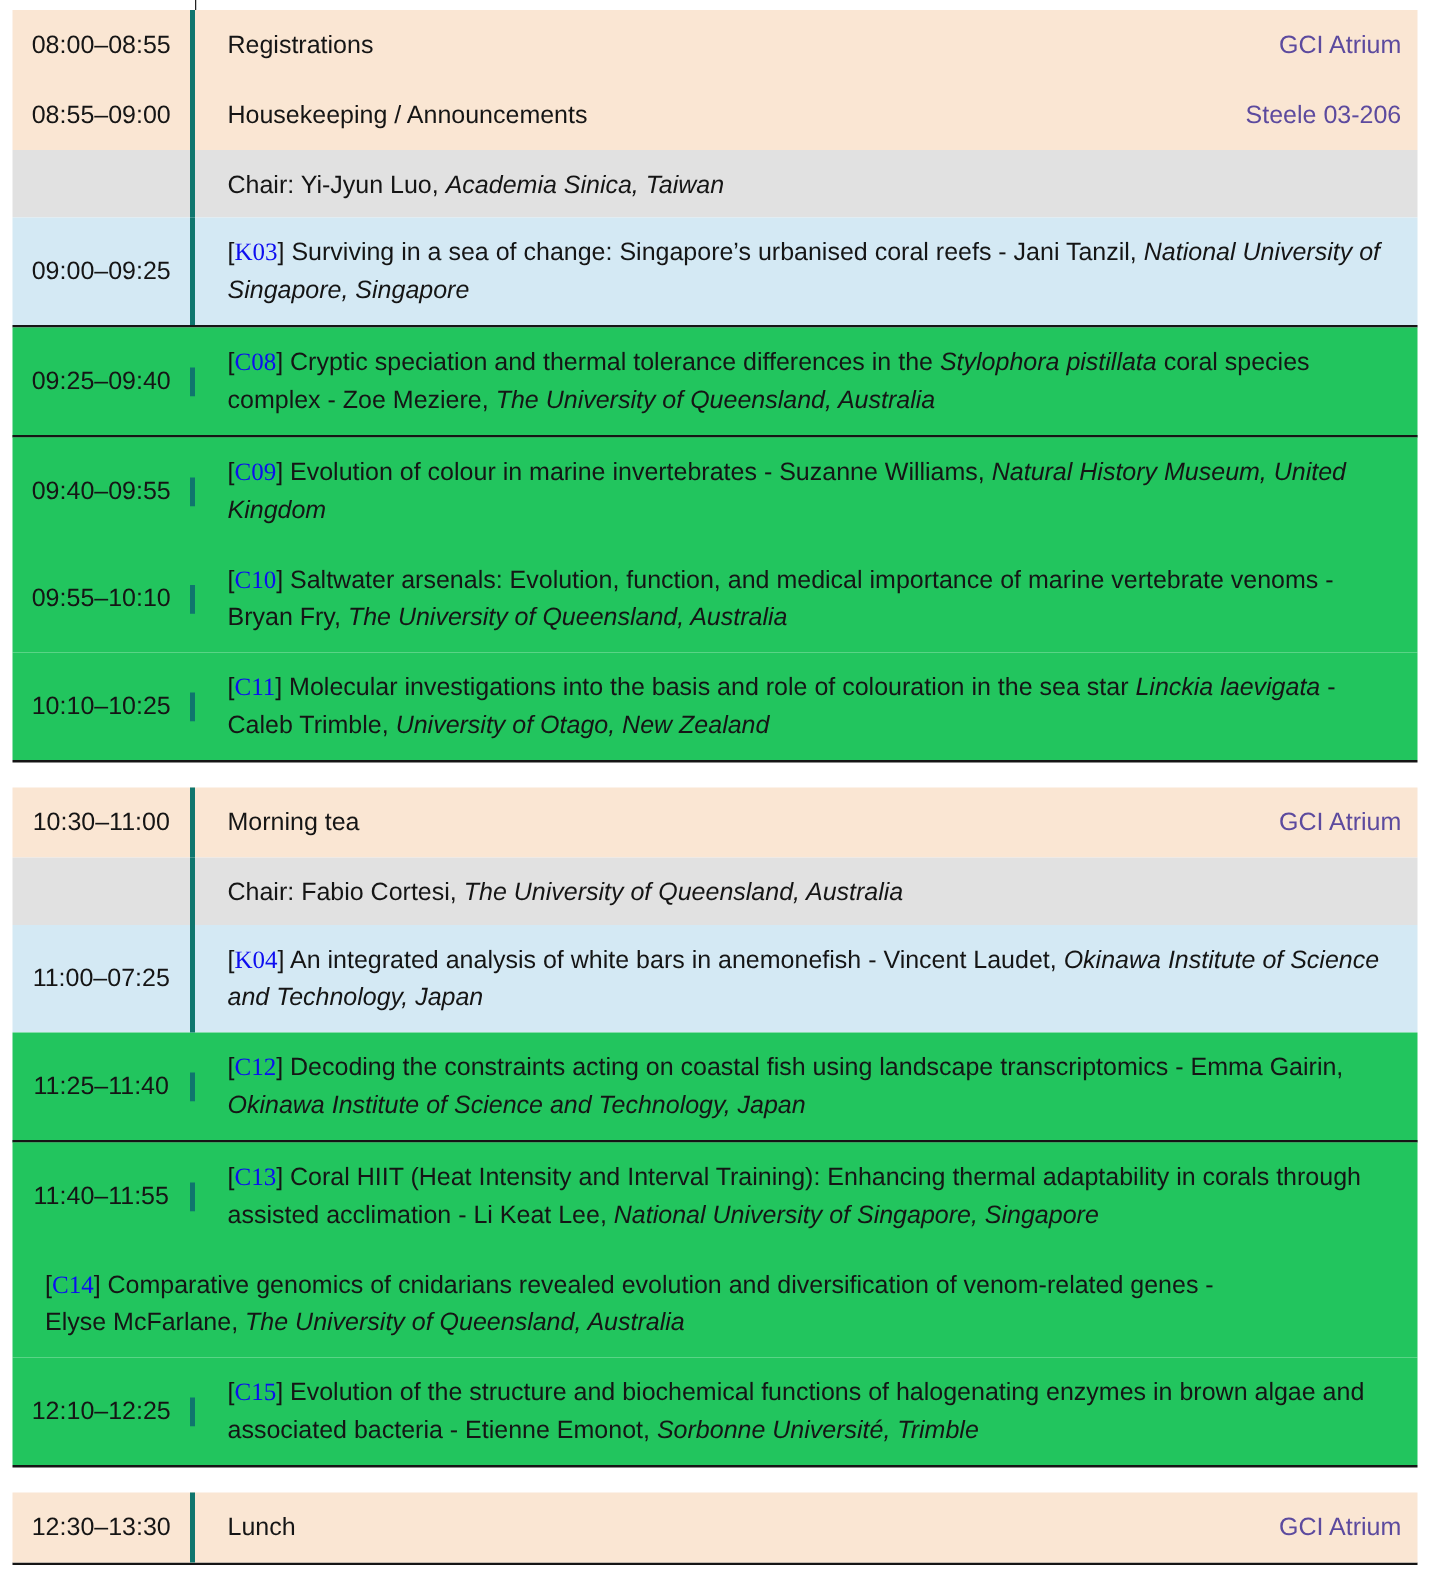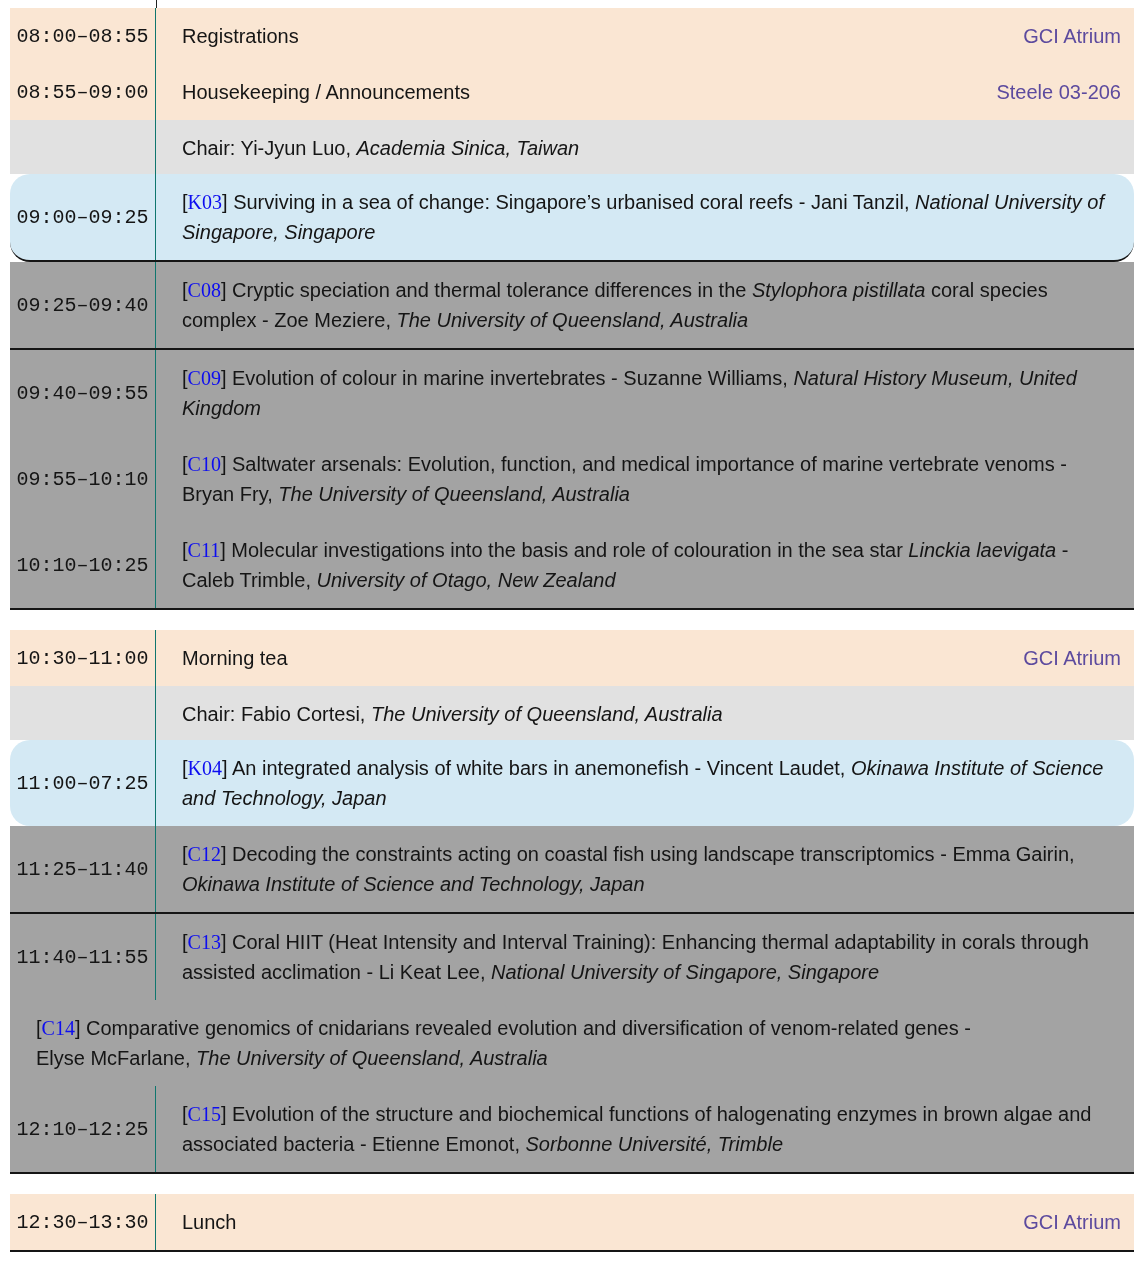"08:00–08:55" .time-cell { border-right: 1px solid #0f766e -> 4px solid #0f766e; font-family: Liberation Mono, monospace -> none }
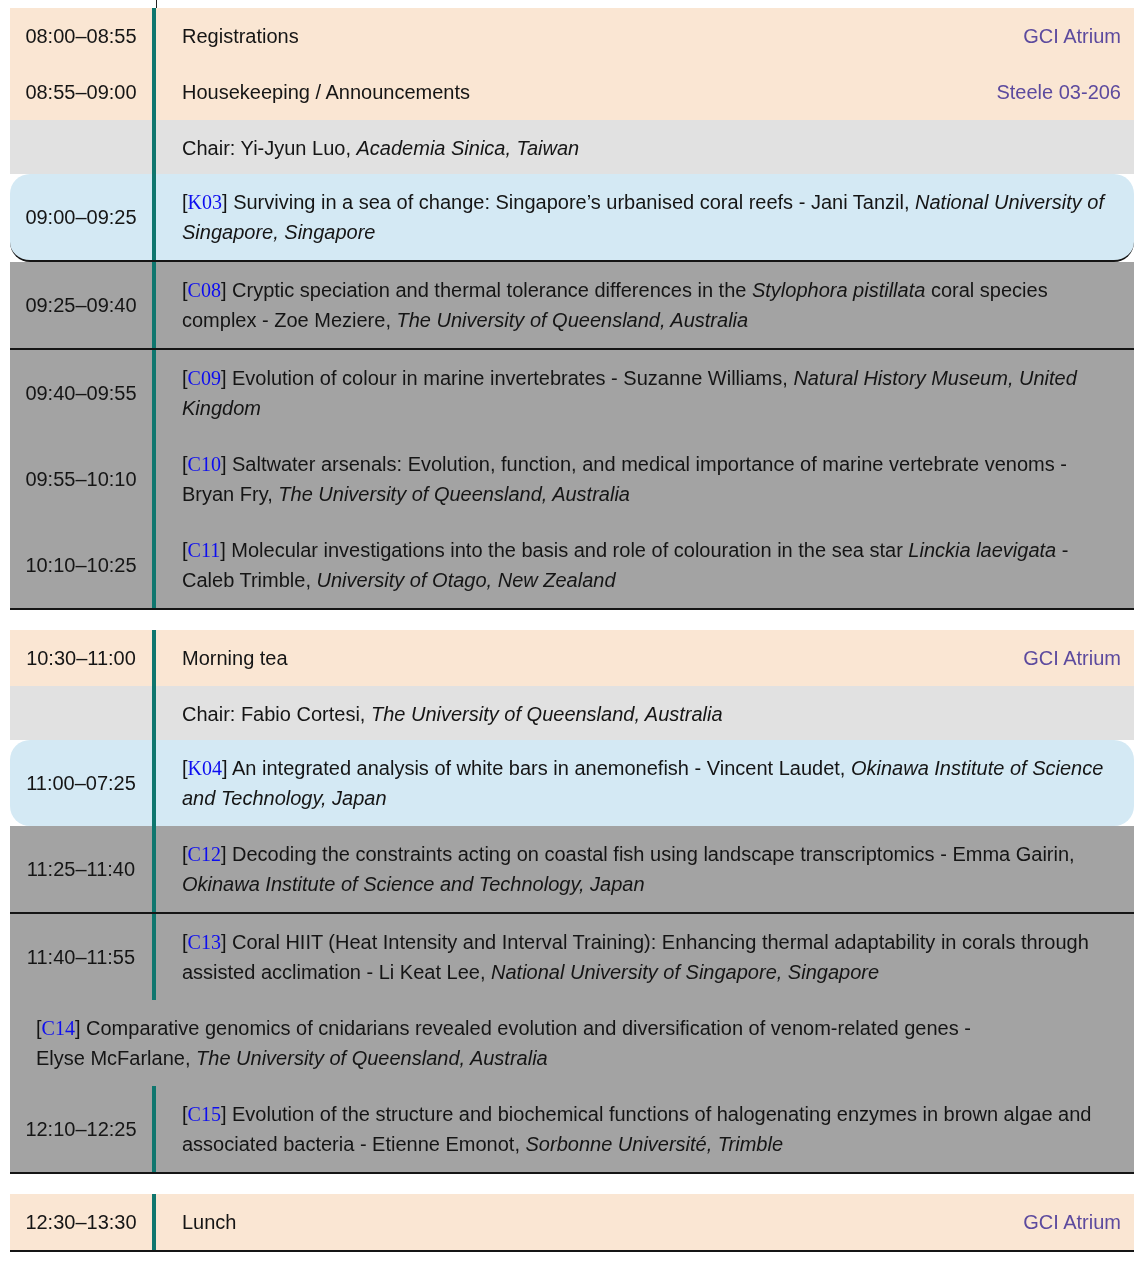"09:00–09:25" .bg-blue { border-radius: 20px -> none }
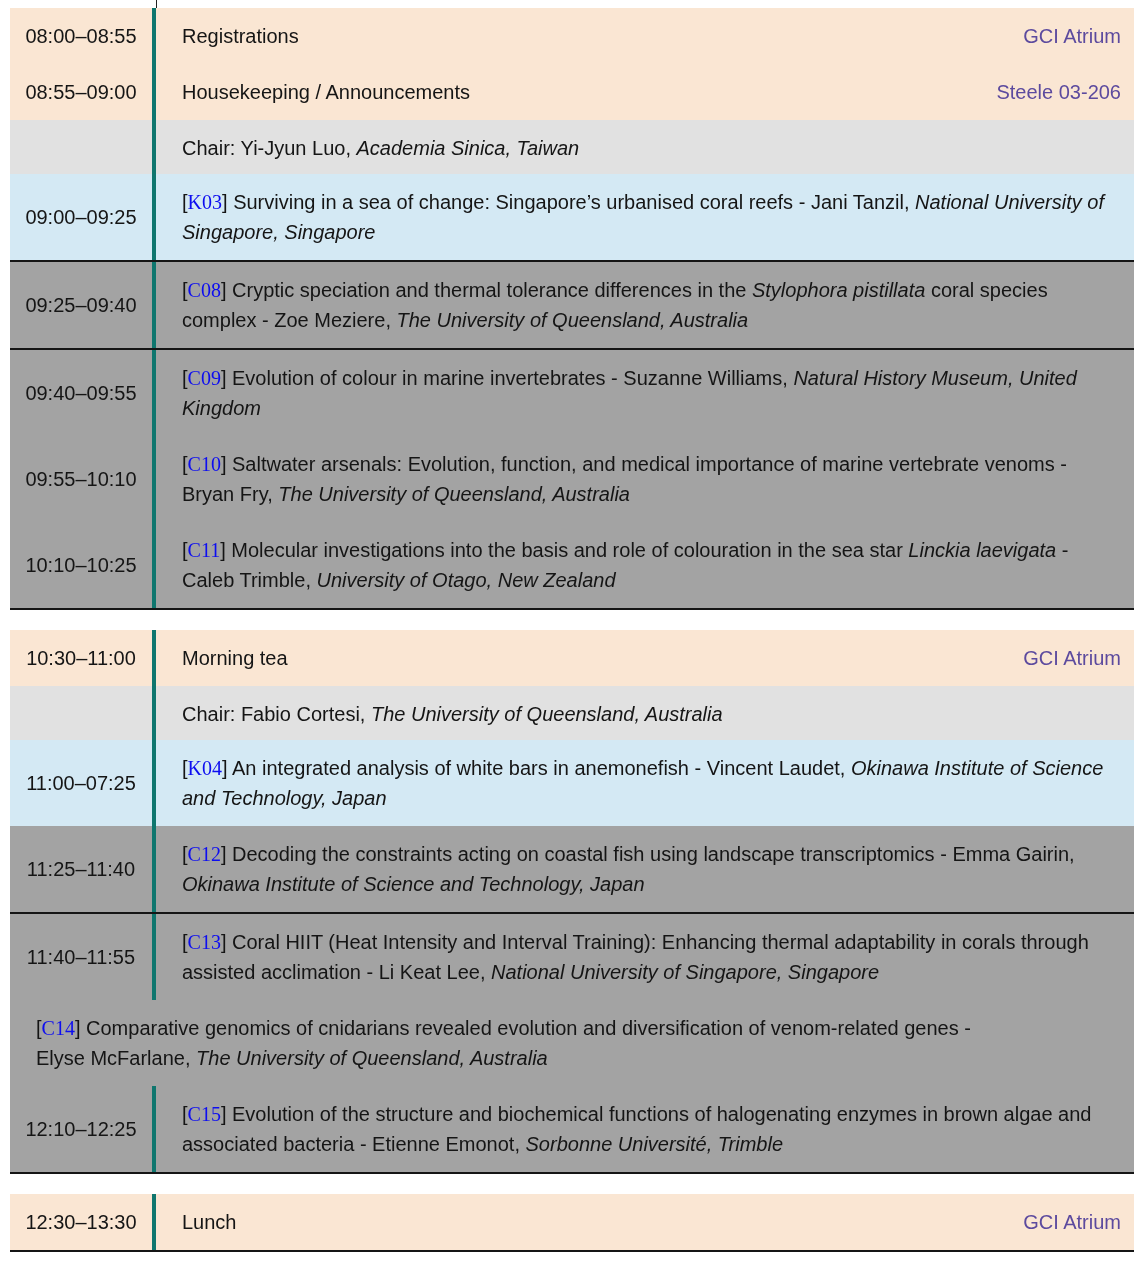"09:25–09:40" .bg-white { align-items: none -> center; background: #a3a3a3 -> #22c55e }
